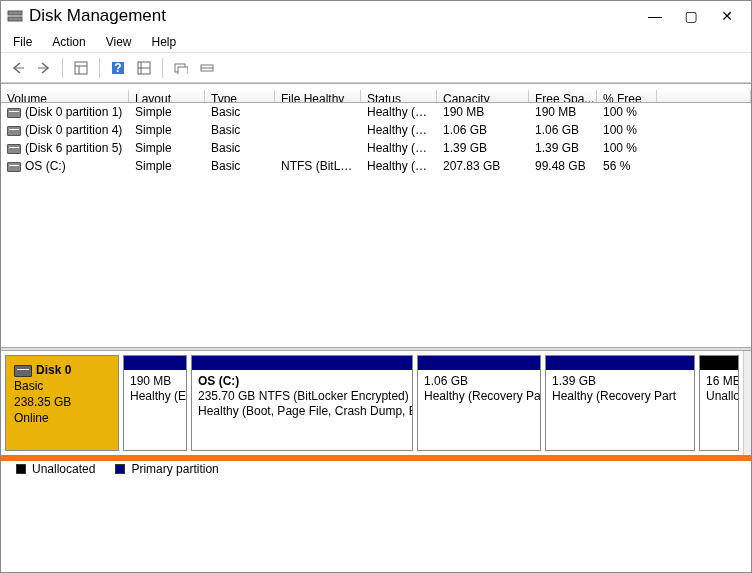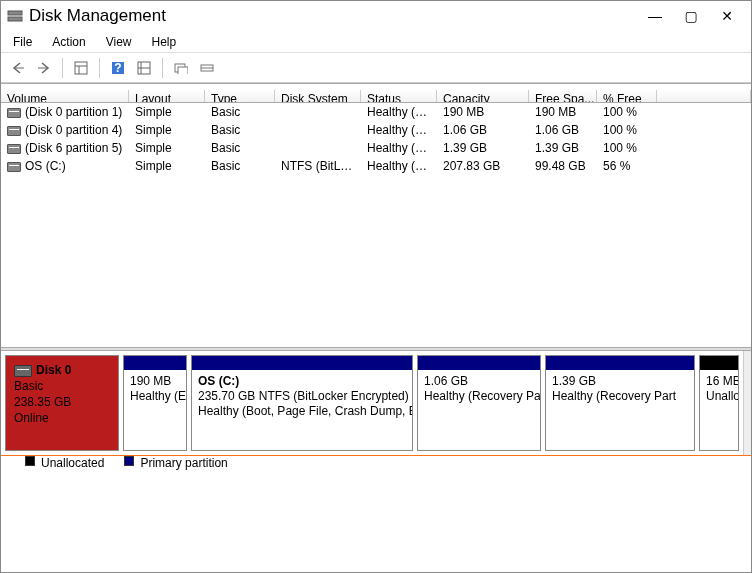"Disk System" div.hcell { text: Disk System -> File Healthy }
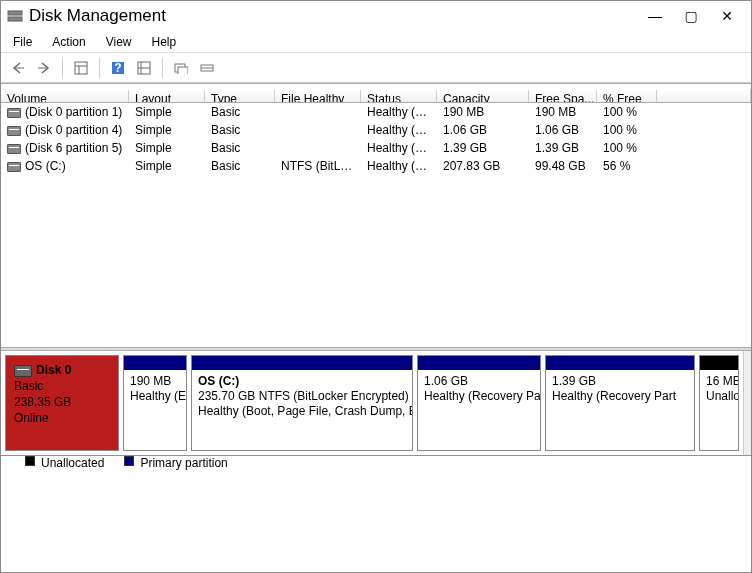"Disk 0" .disk-label { background: #b91c1c -> #eab308 }
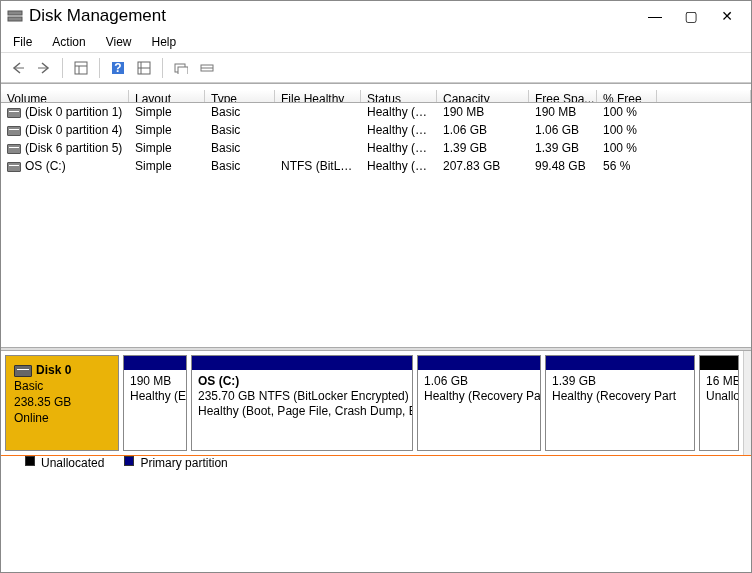"Unallocated" .legend { align-items: flex-start -> center; border-top: 1px solid #f97316 -> 6px solid #f97316; padding: 0 24px -> 0 15px }
